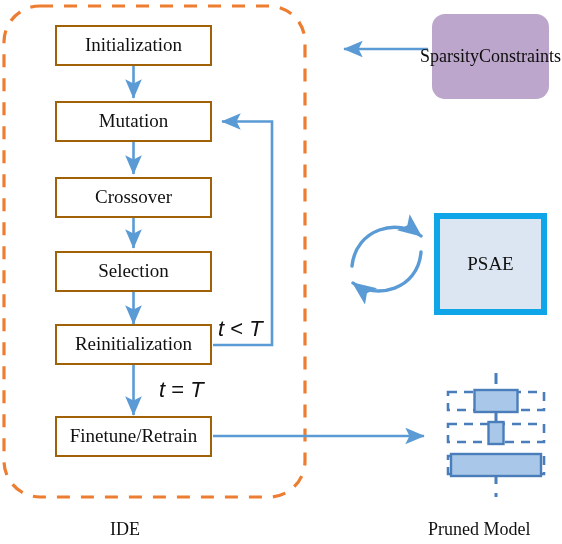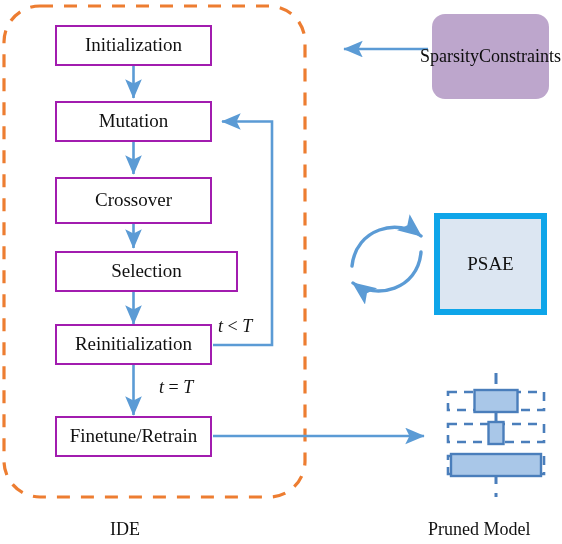"Initialization" .flow-box { border: 2px solid #a21caf -> 2px solid #a16207 }
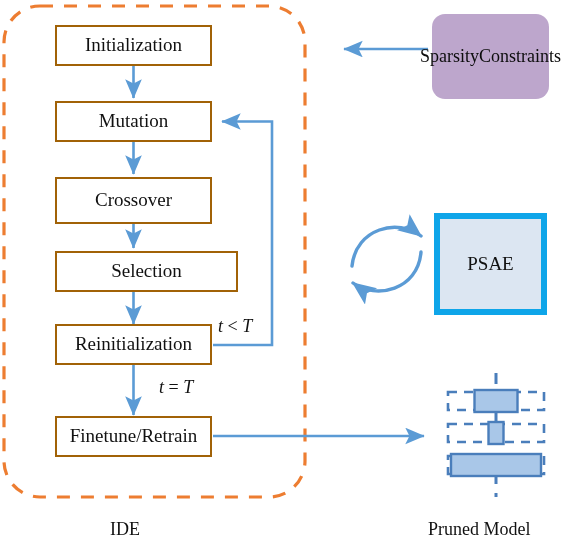"Crossover" div.node { height: 47px -> 41px }
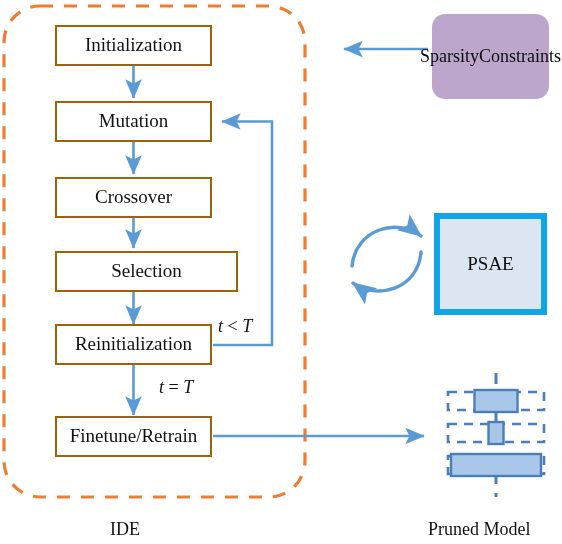"Selection" div.node { width: 183px -> 157px }
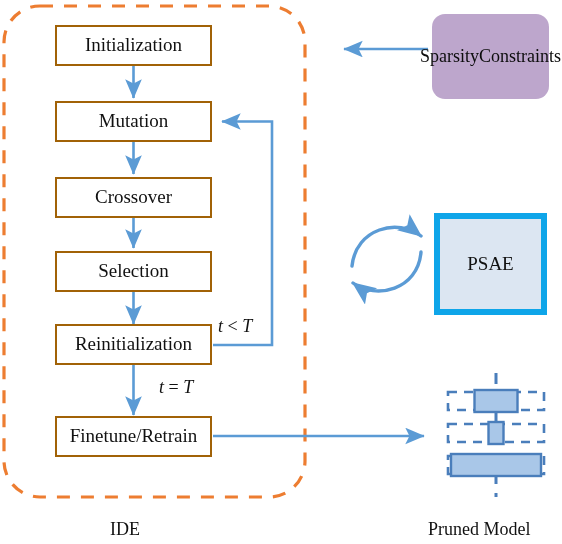"t < T" .edge-label { font-family: Liberation Serif, serif -> Liberation Sans, sans-serif; font-size: 18px -> 22px }
